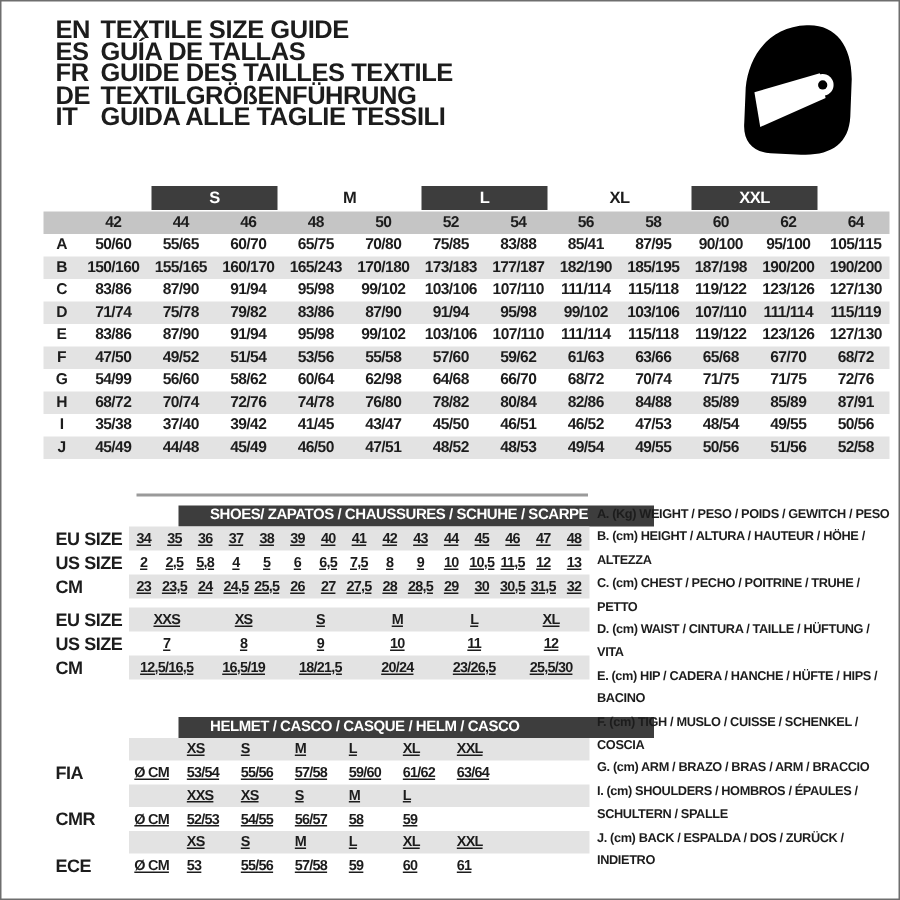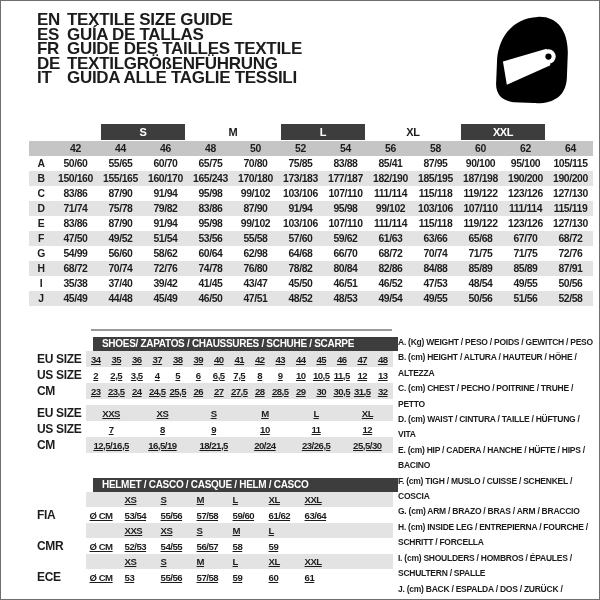"SHOES/ ZAPATOS / CHAUSSURES /" .sect-header { margin-left: 62px -> 88px; padding-left: 9px -> 21px }
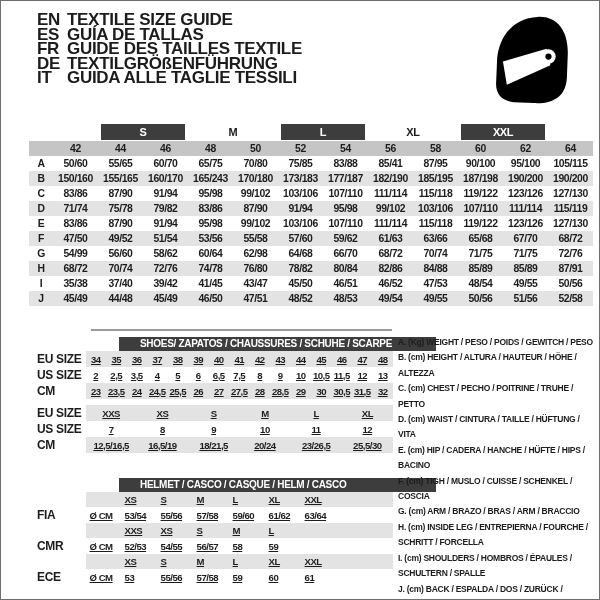"3,5" div.cell { text: 3,5 -> 5,8 }
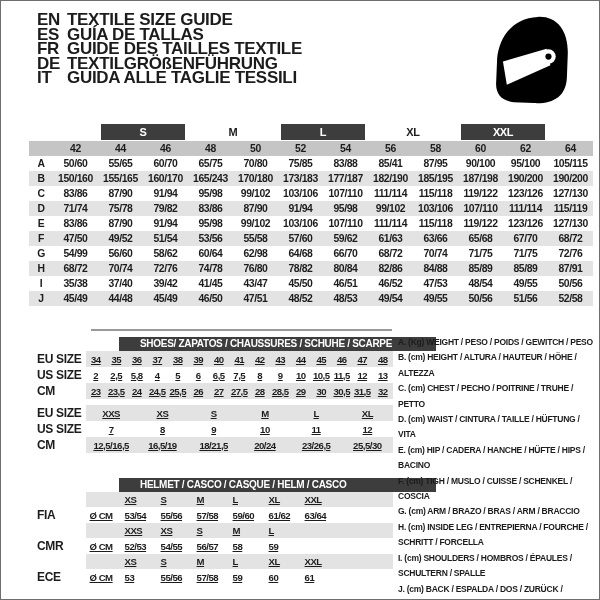"H. (cm) INSIDE LEG /" div.legend-item { html: <div>H. (cm) INSIDE LEG / ENTREPIERNA / FOURCHE / SCHRITT / FORCELLA</div> -> none }
